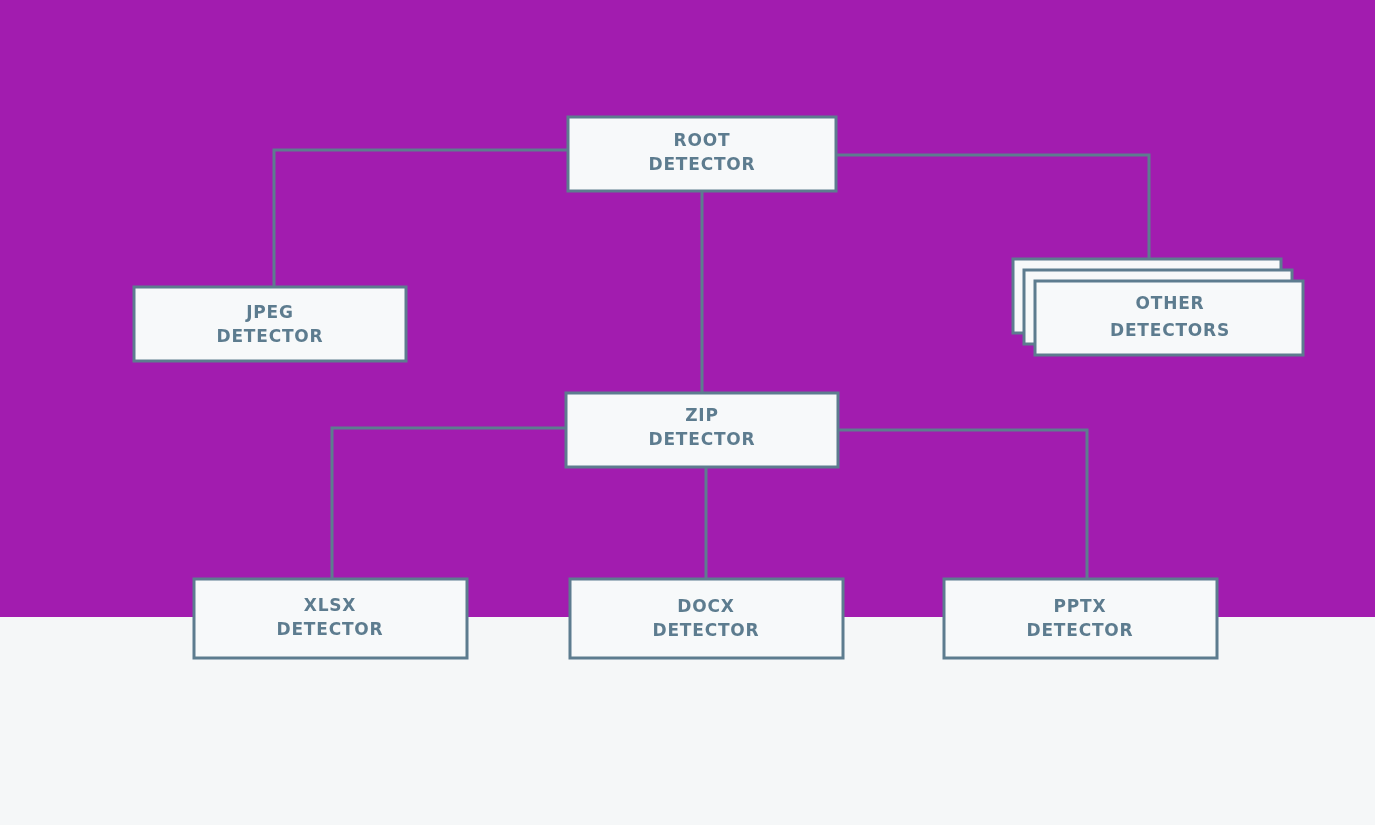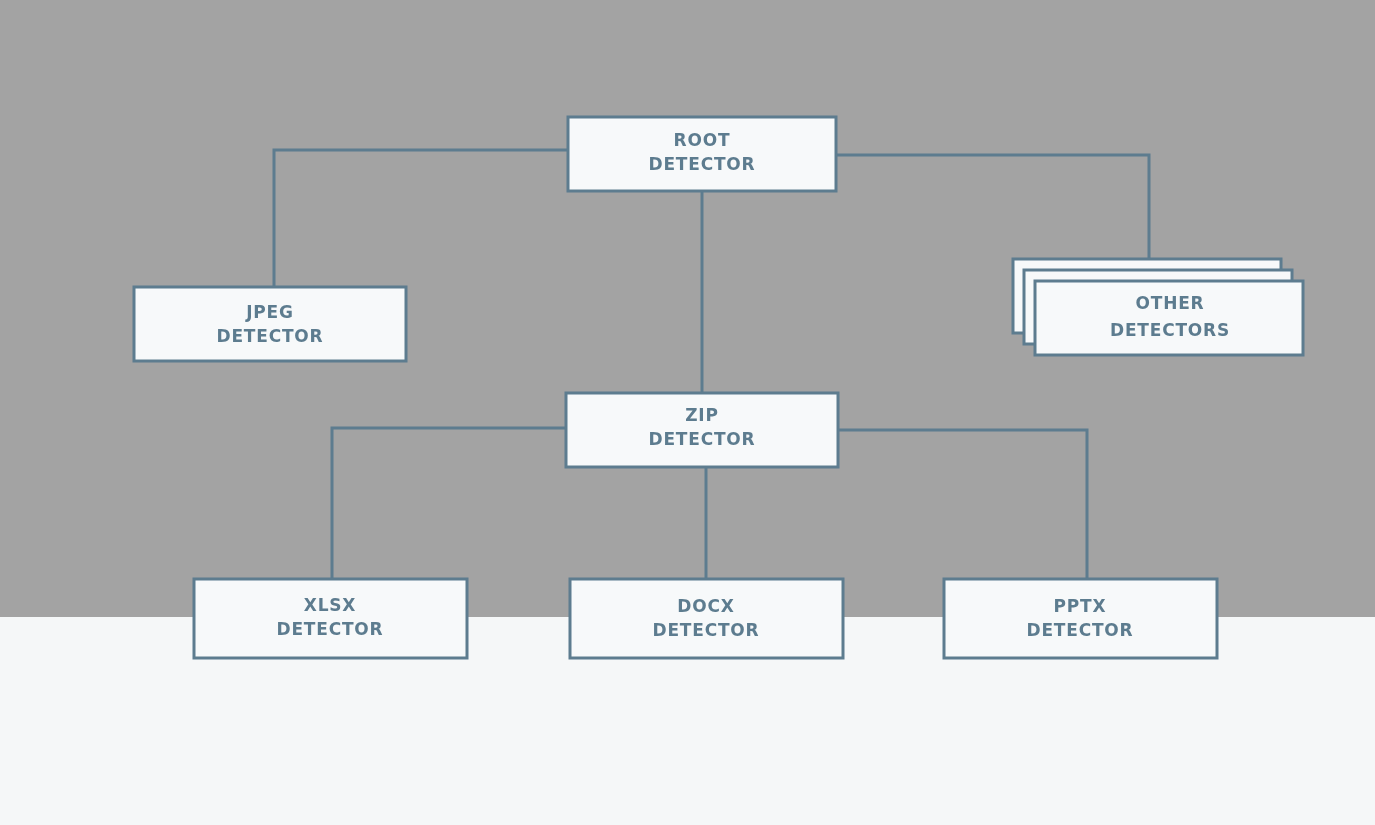"ROOT" #diagram-root { background: #a3a3a3 -> #a21caf }
